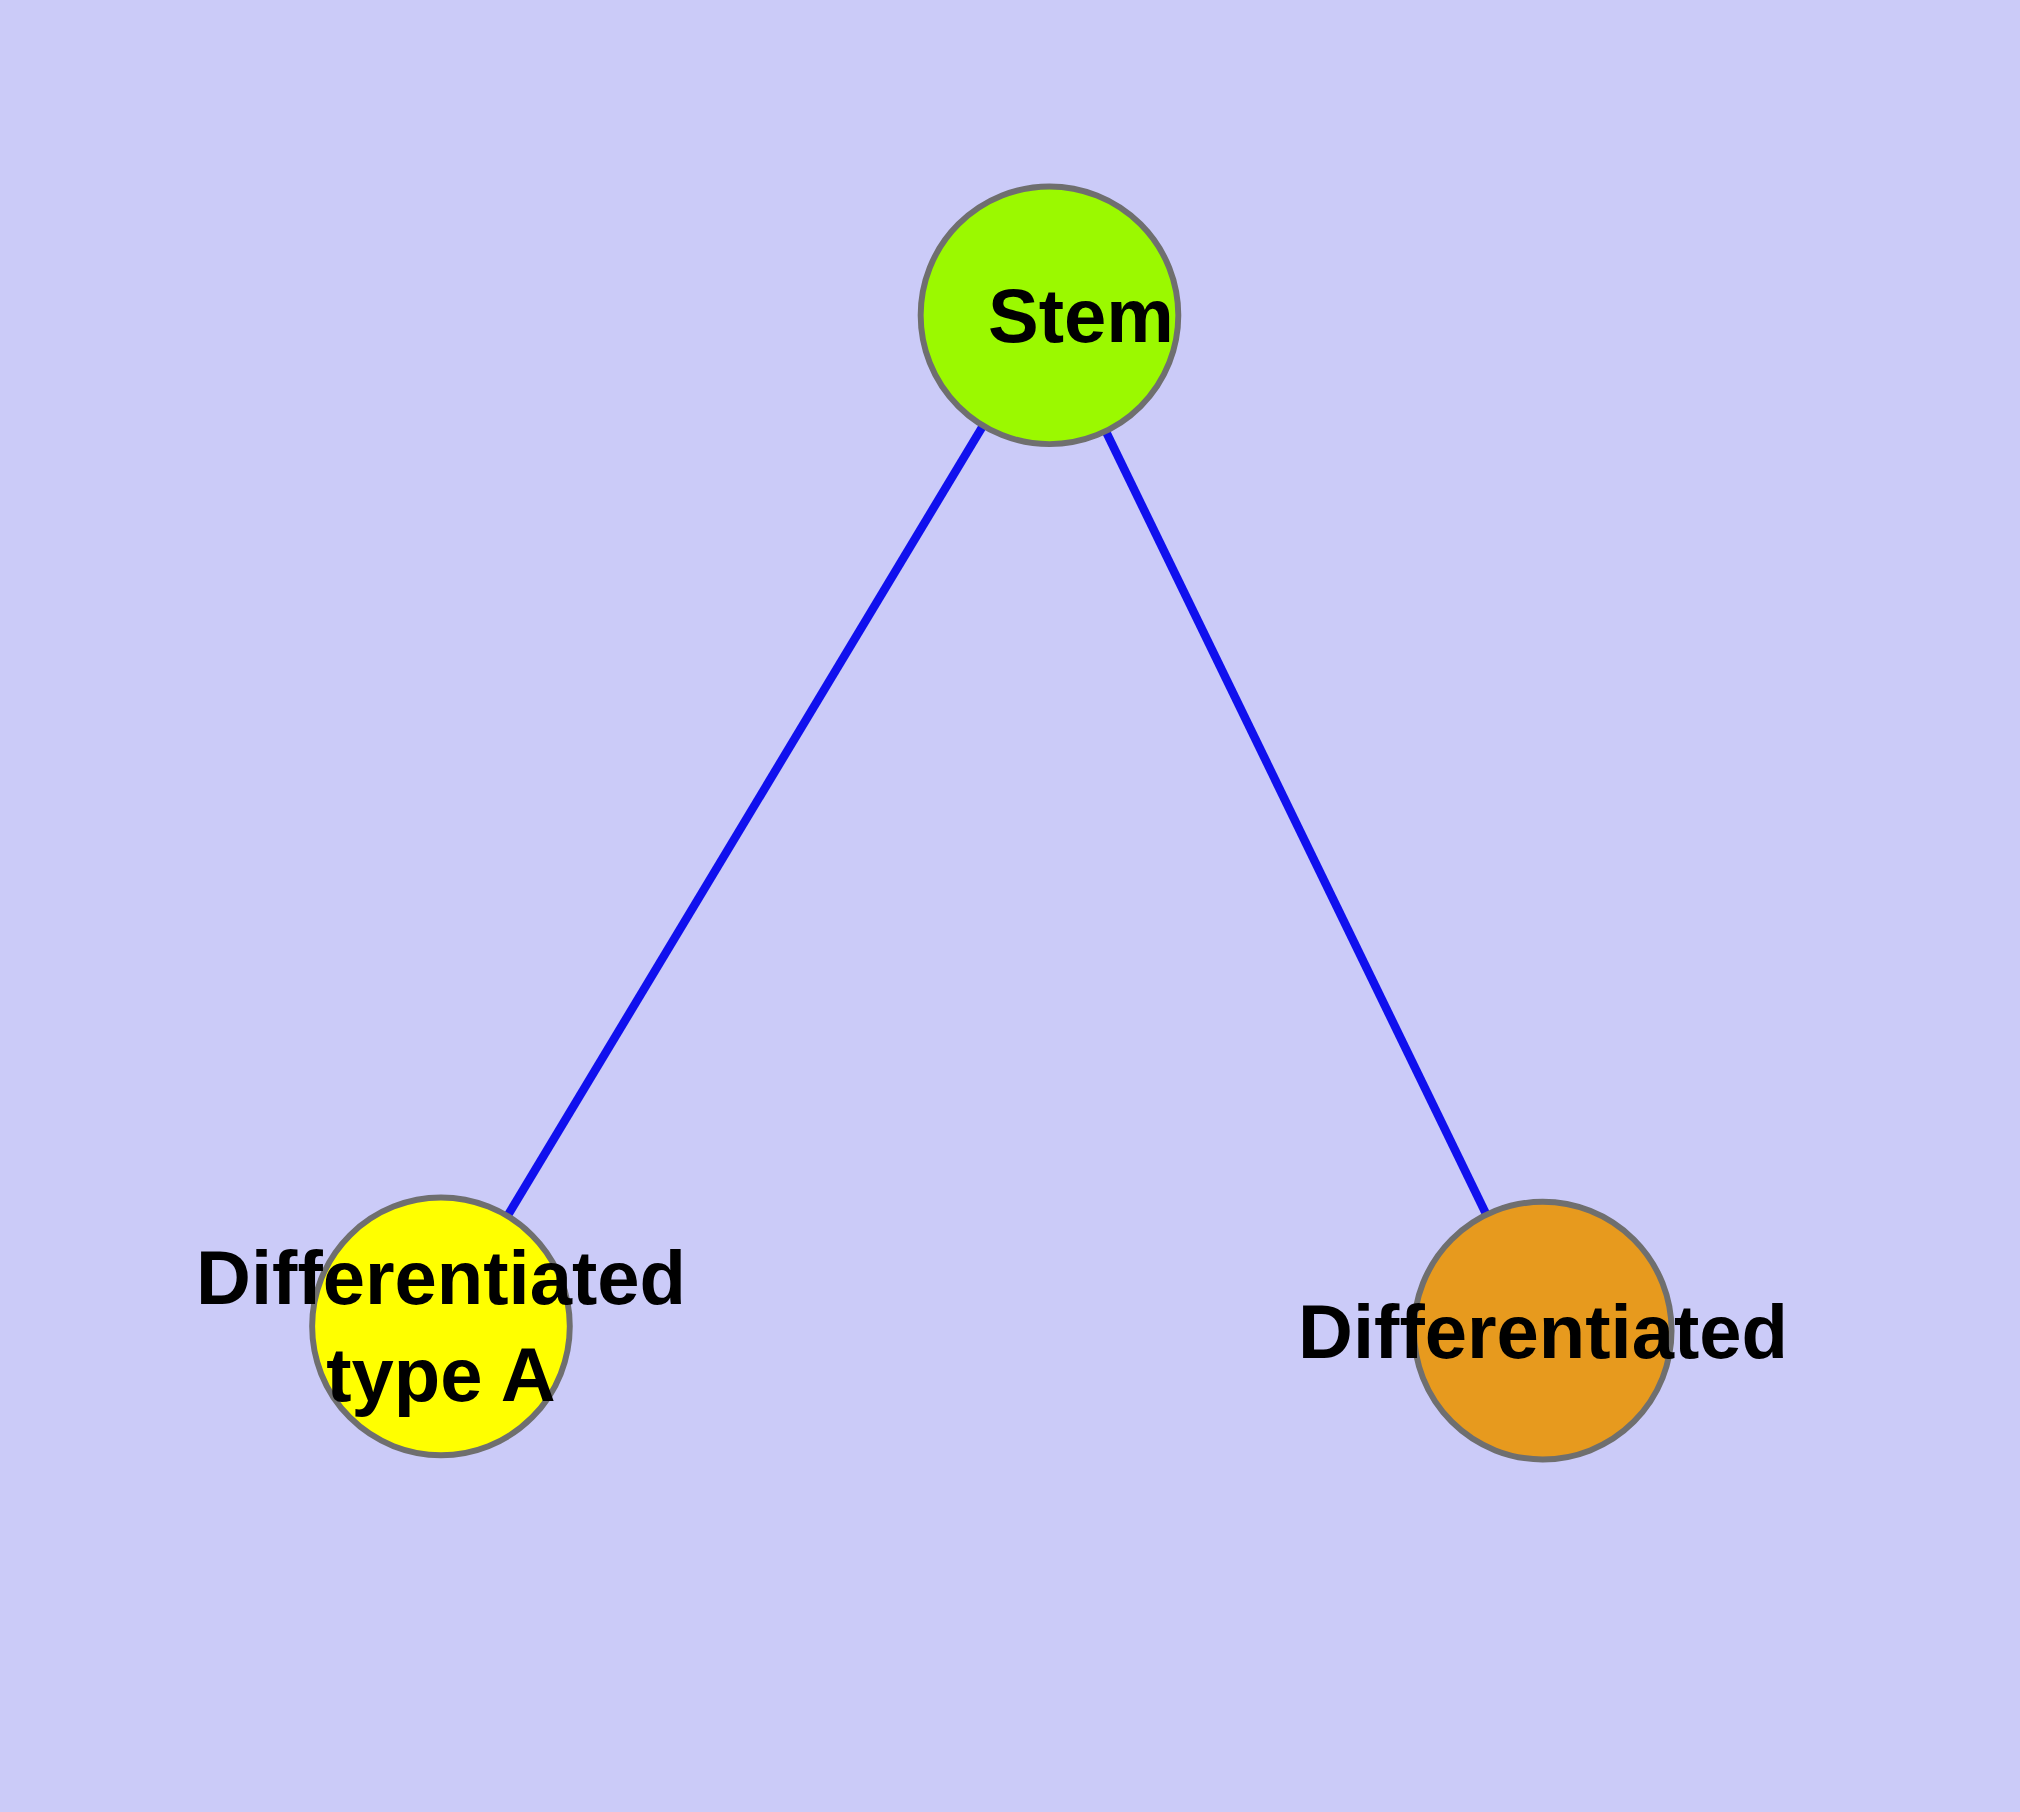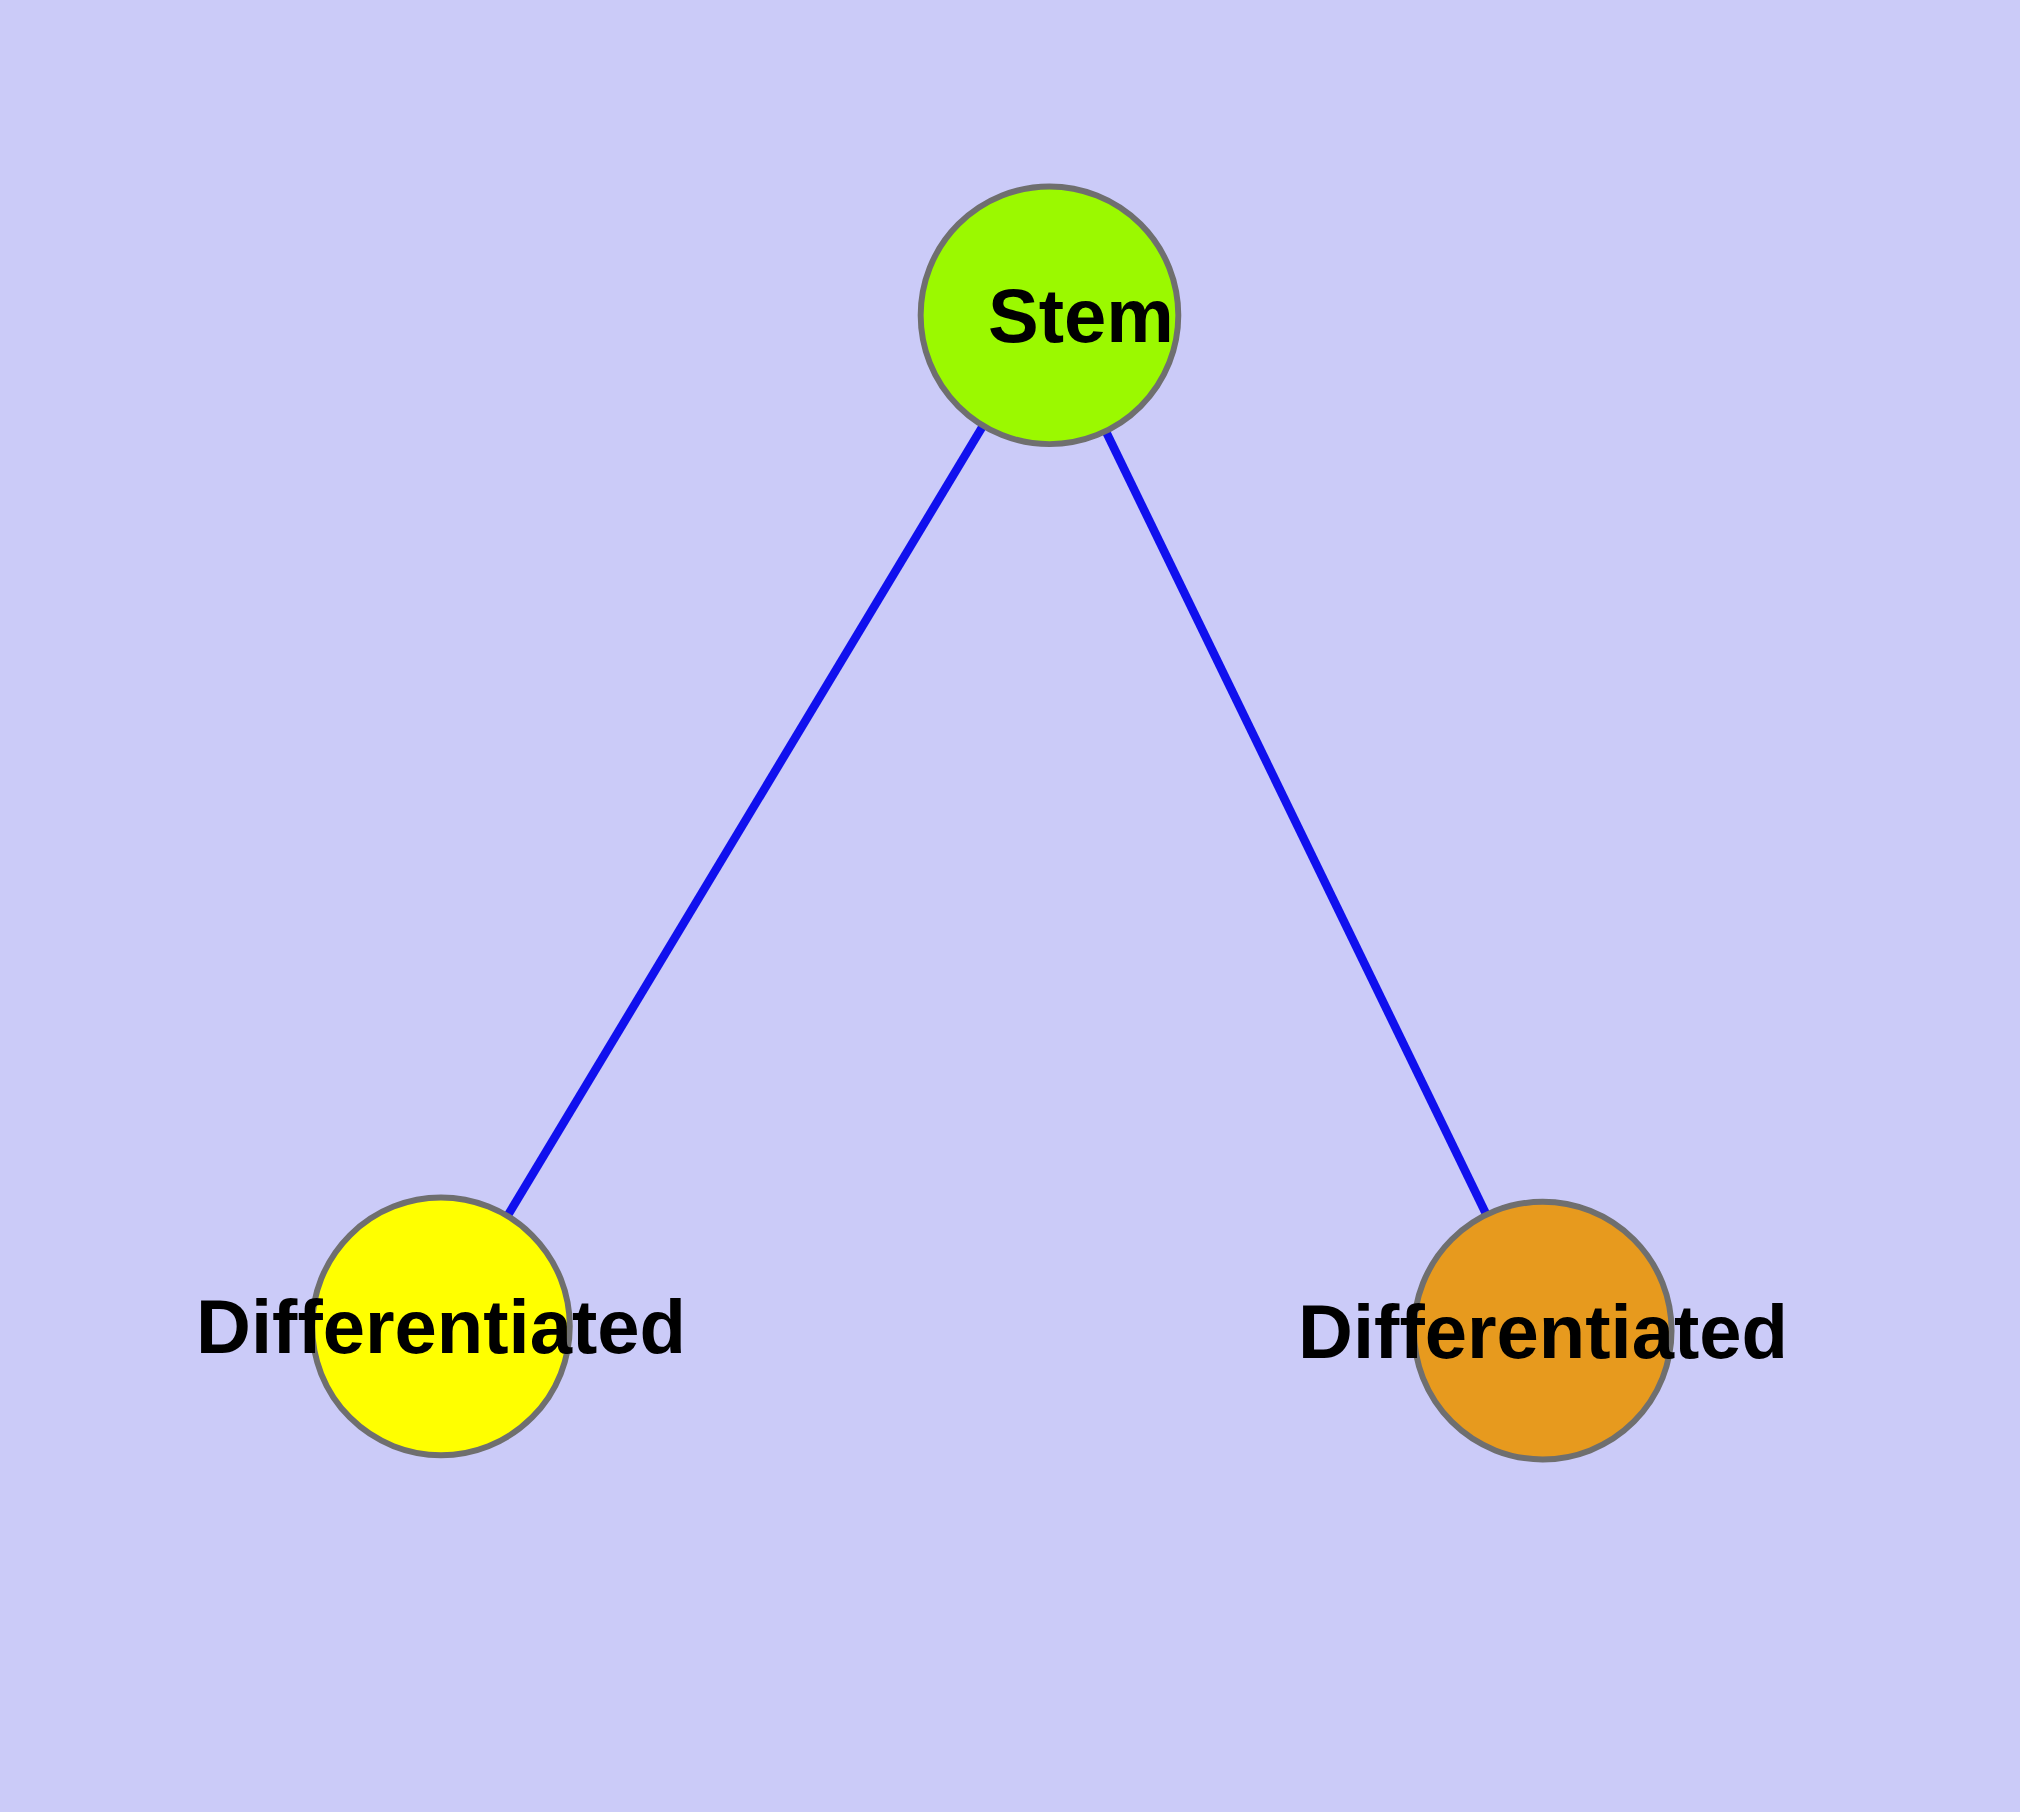"type A" span.label-line { html: none -> <span>type A</span> }
